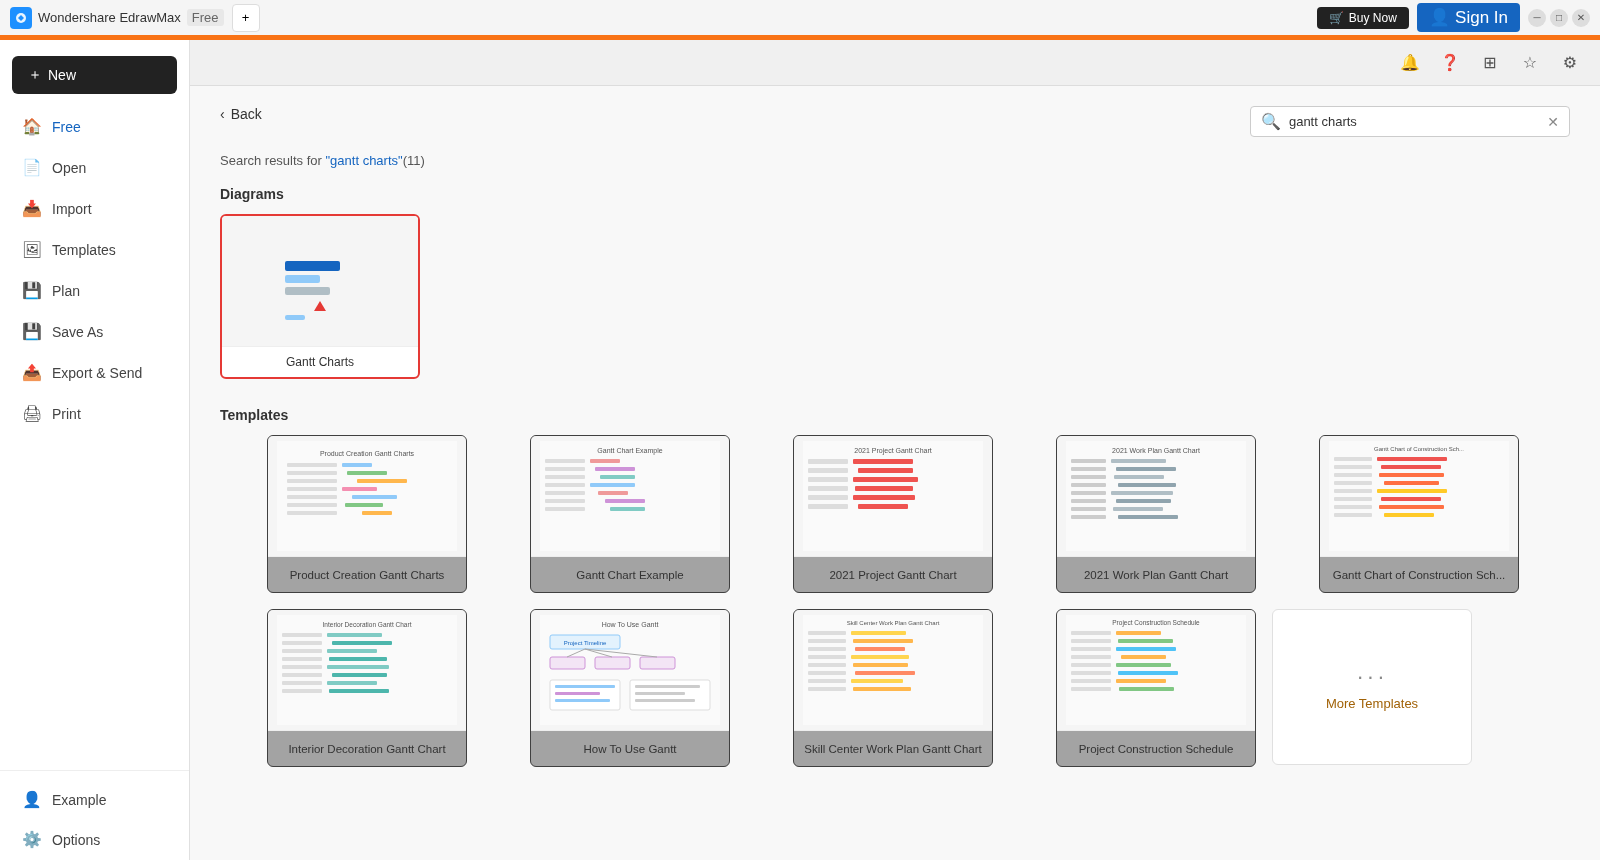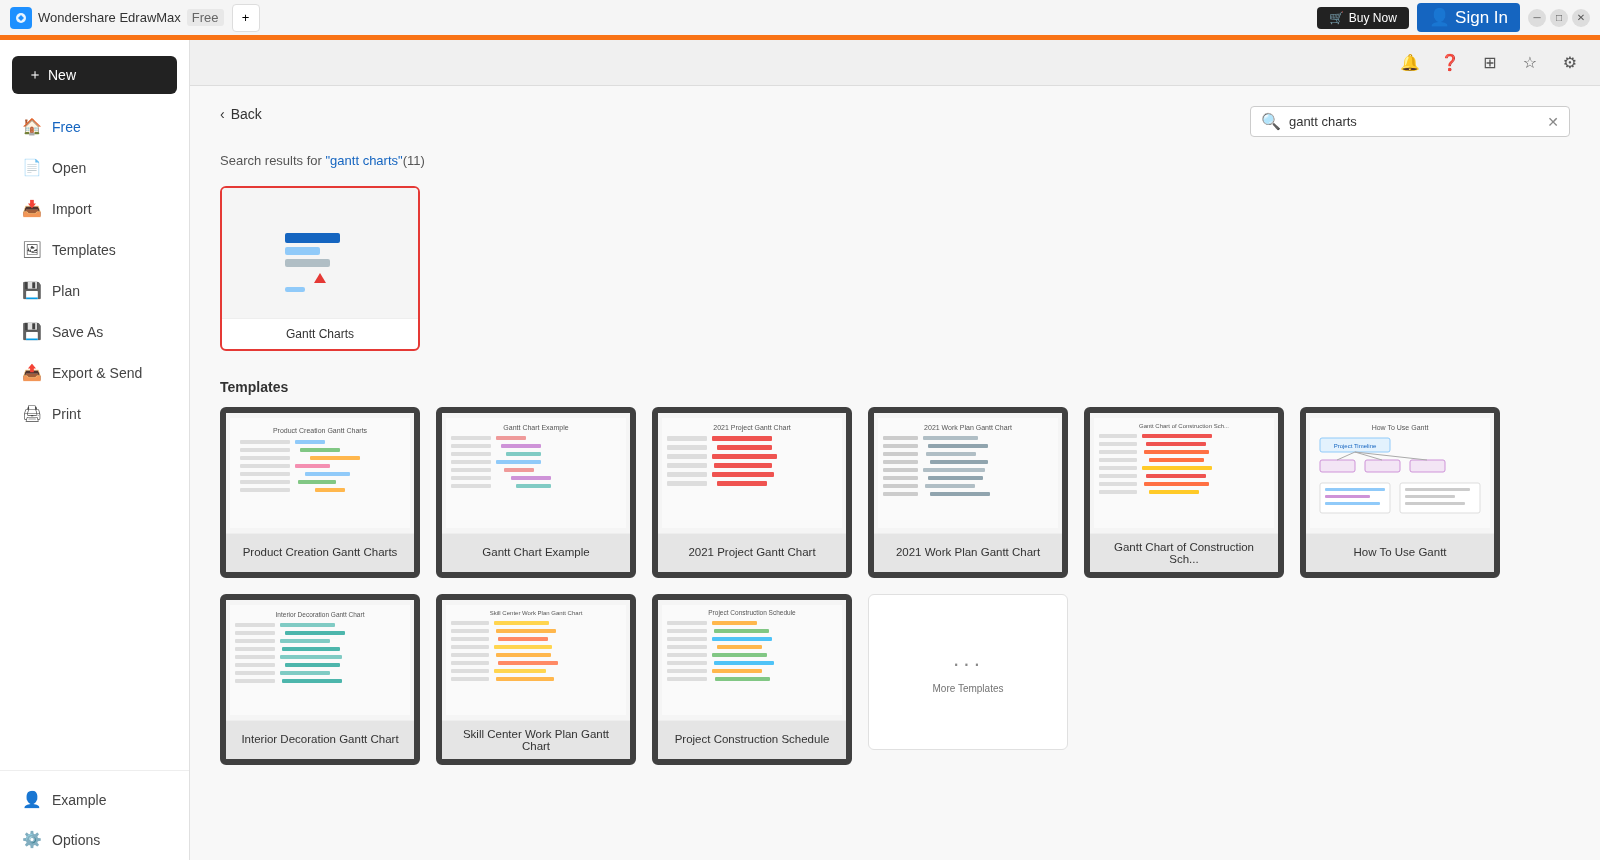"Diagrams" div.section-heading { html: none -> <div>Diagrams</div> }
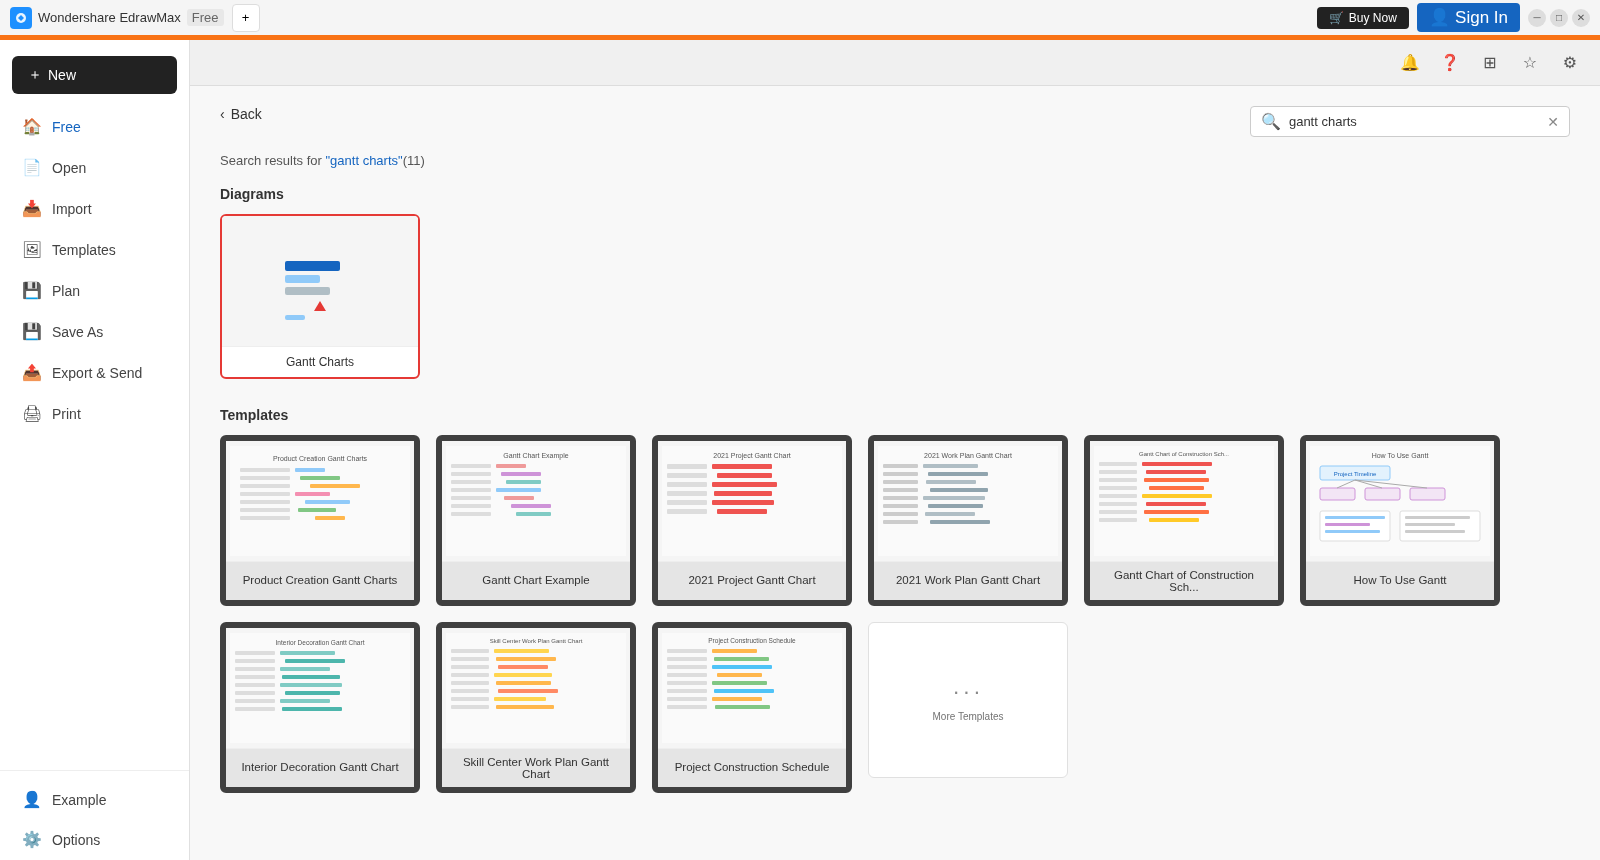"Product Creation Gantt Charts" .template-item { background: #e5e5e5 -> #a3a3a3; border: 6px solid #404040 -> 1px solid #404040; margin-left: none -> 47px }
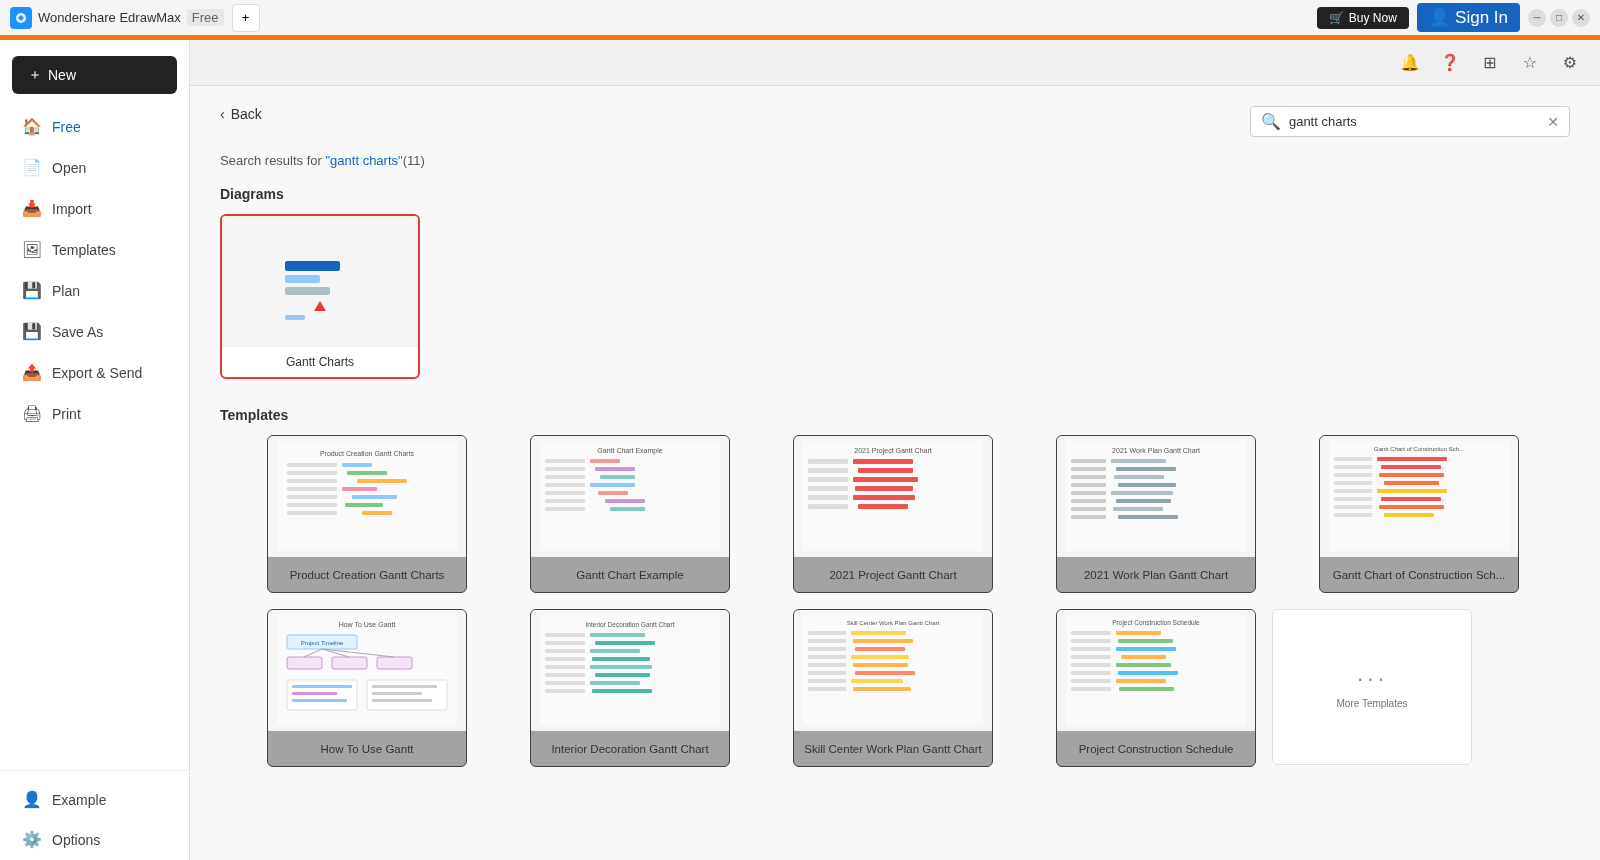"More Templates" .more-label { color: #737373 -> #a16207; font-size: 10px -> 13px }
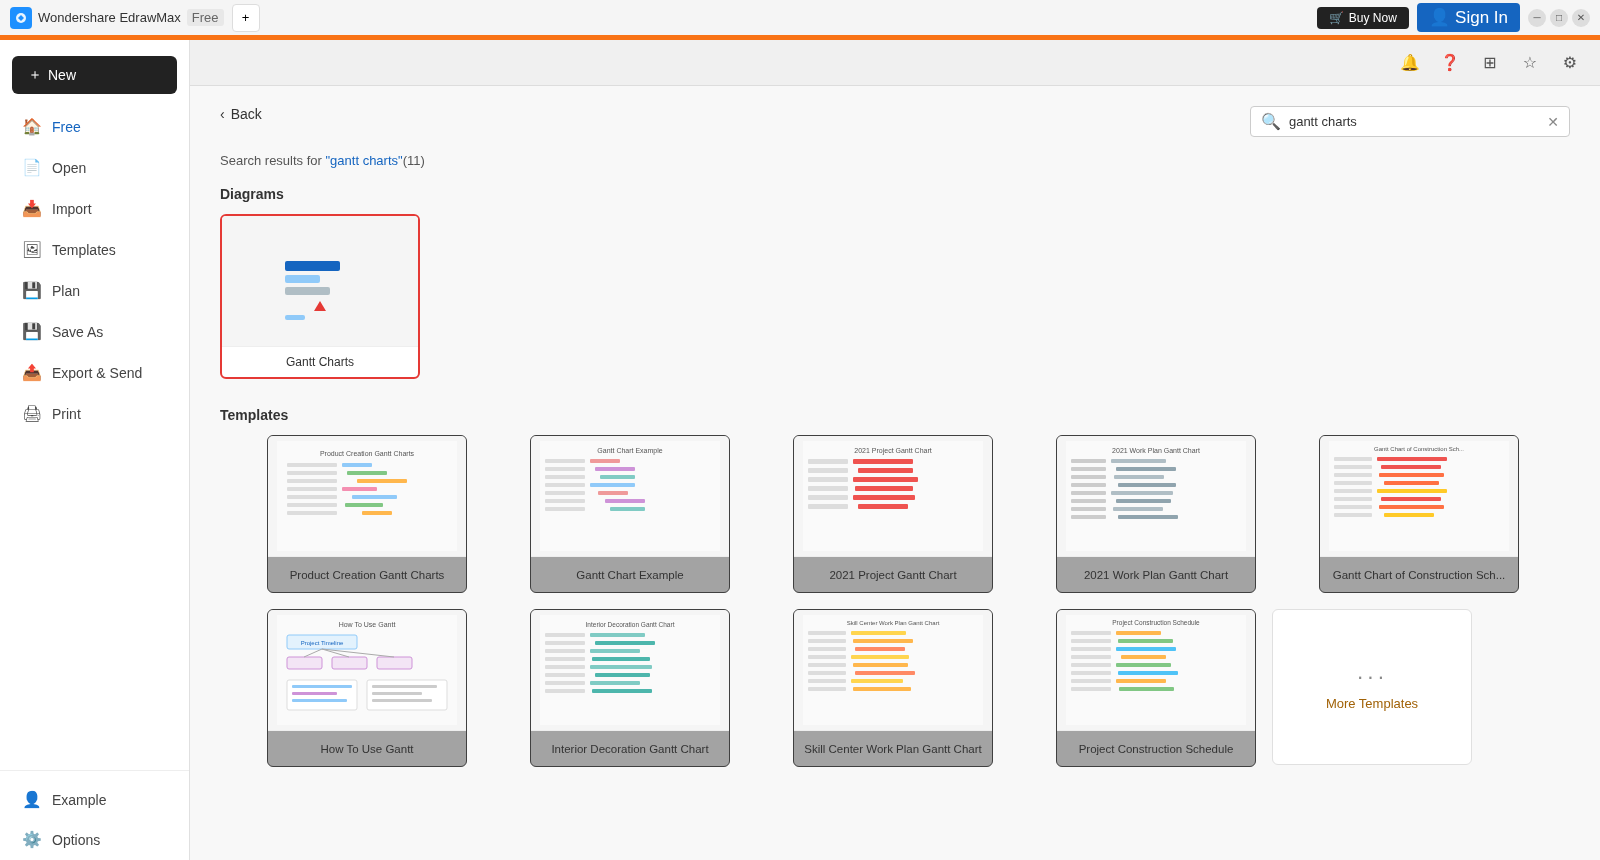"How To Use Gantt" div.template-item { order: before "Interior Decoration Gantt Chart" -> after "Interior Decoration Gantt Chart" }
